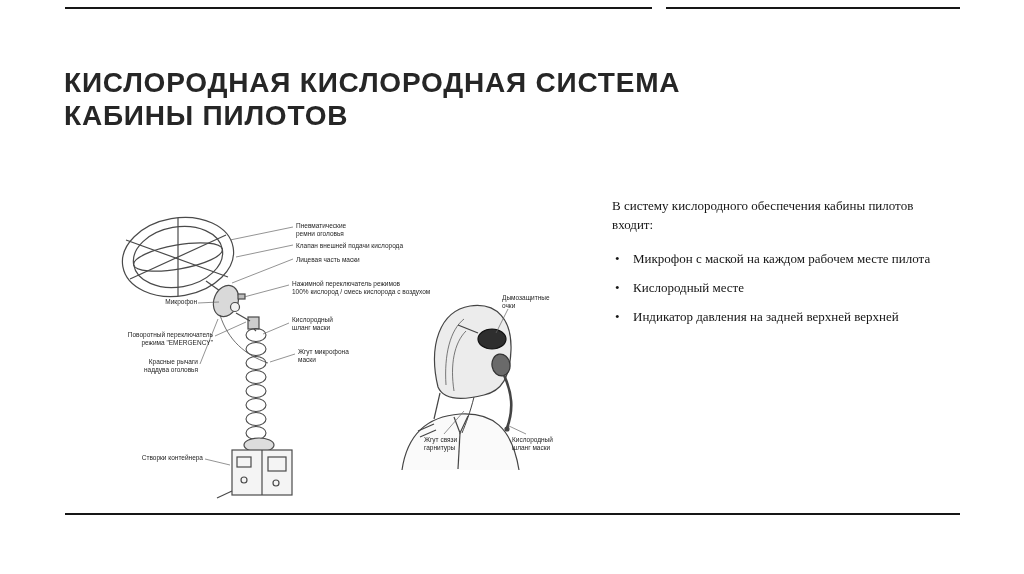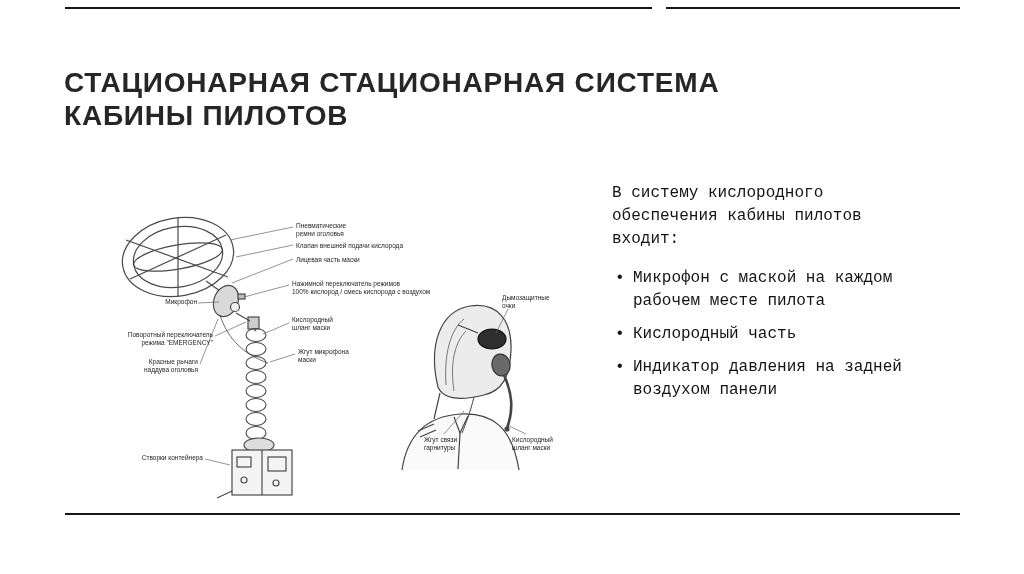"СТАЦИОНАРНАЯ СТАЦИОНАРНАЯ СИСТЕМА КАБИНЫ" h1.title { text: СТАЦИОНАРНАЯ СТАЦИОНАРНАЯ -> КИСЛОРОДНАЯ КИСЛОРОДНАЯ }
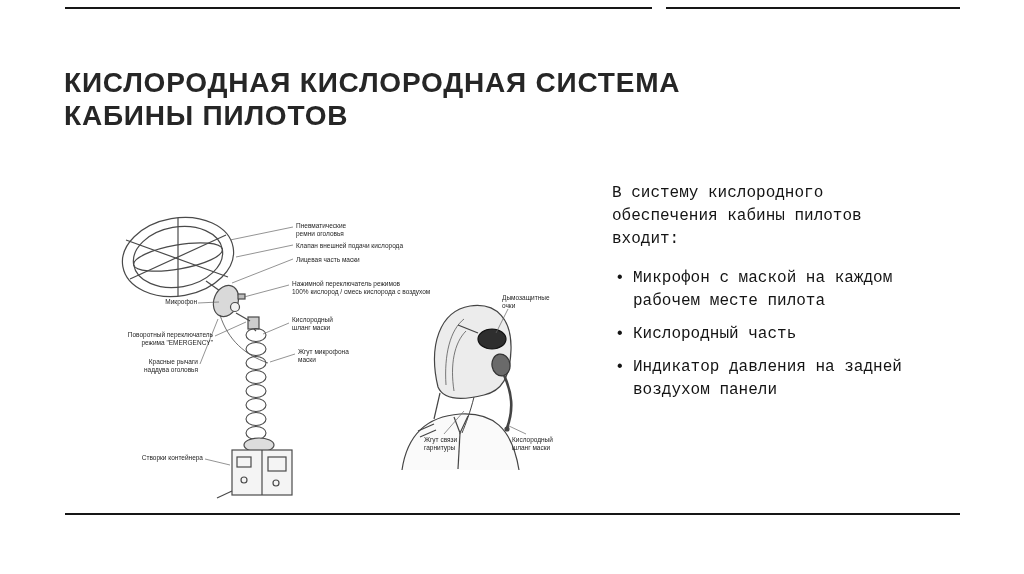"В систему кислородного обеспечения" .body-text { font-family: Liberation Mono, monospace -> Liberation Serif, serif; font-size: 16px -> 13px; top: 182px -> 197px }
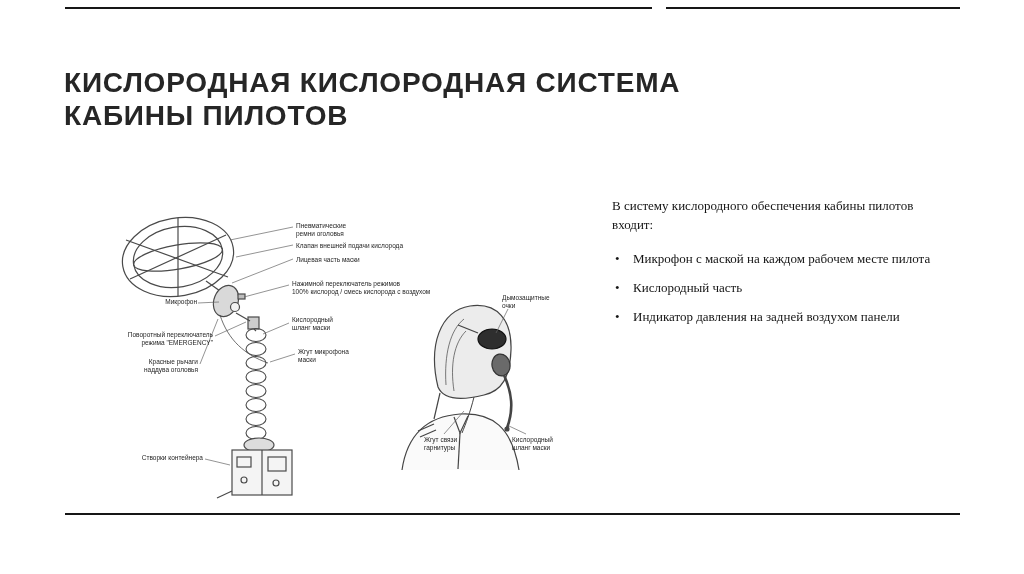"Кислородный часть" span { text: часть -> месте }
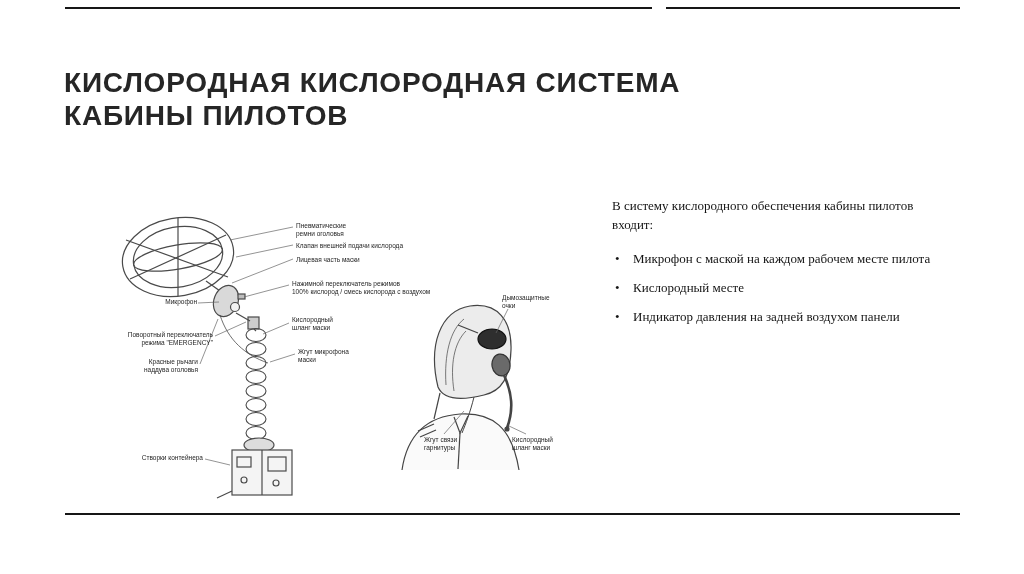"Индикатор давления на задней воздухом" span { text: воздухом панели -> верхней верхней }
